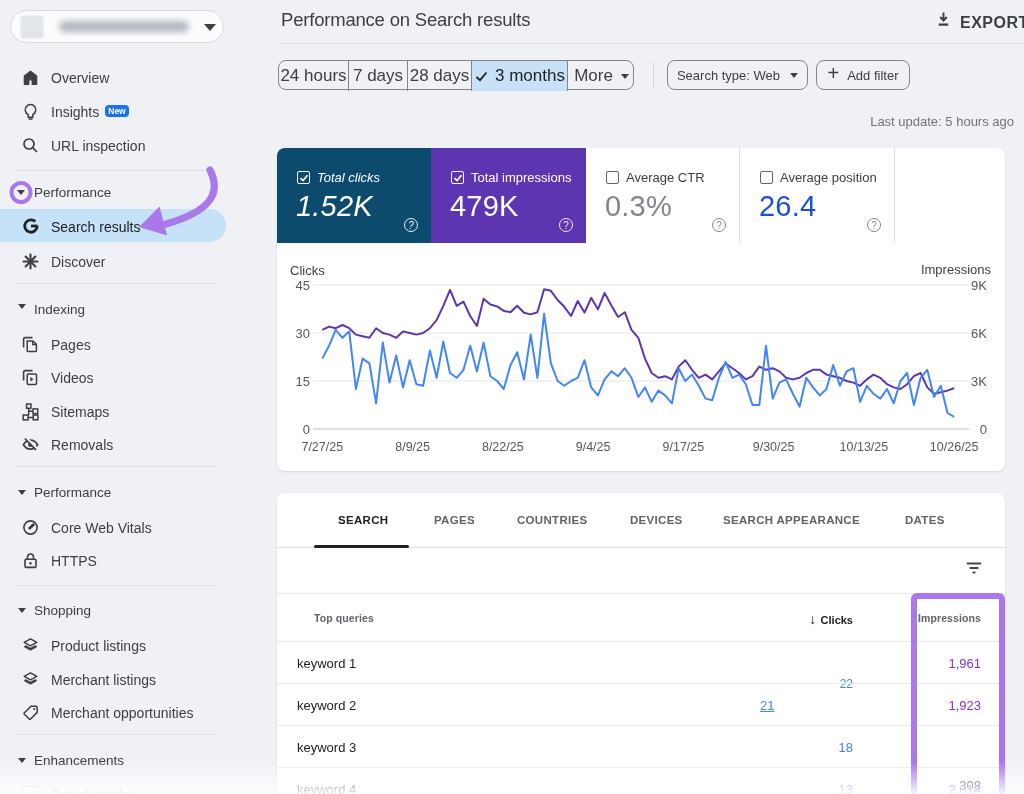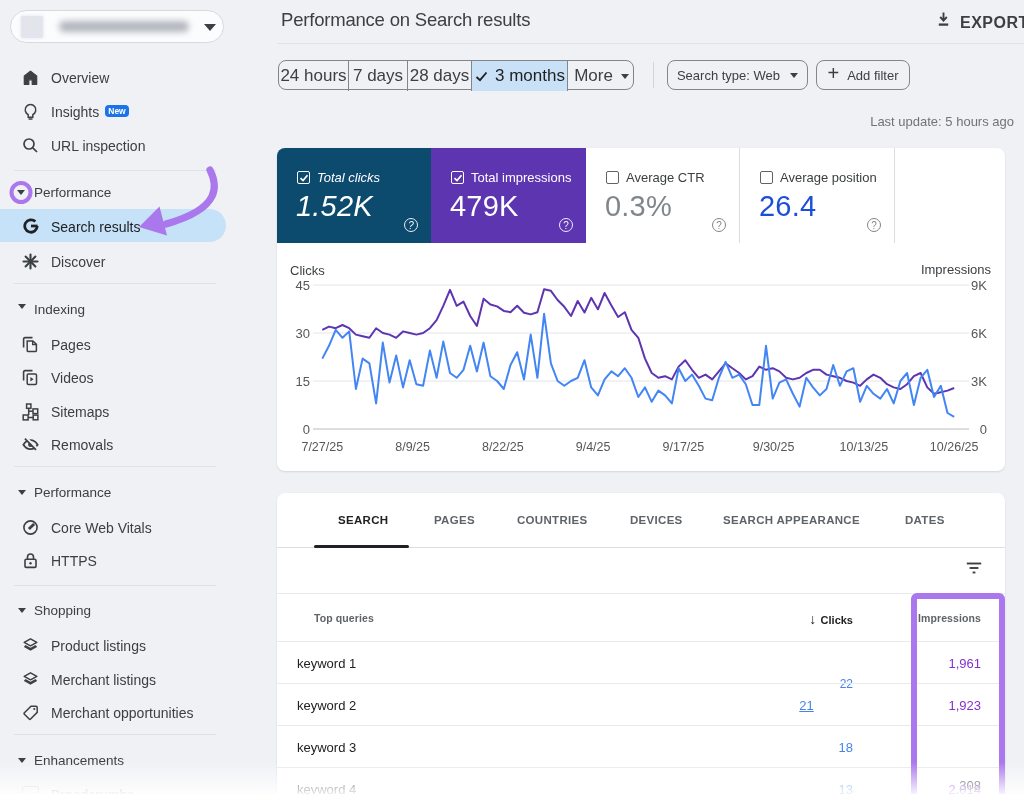"21" div.abs { text-align: center -> left }
